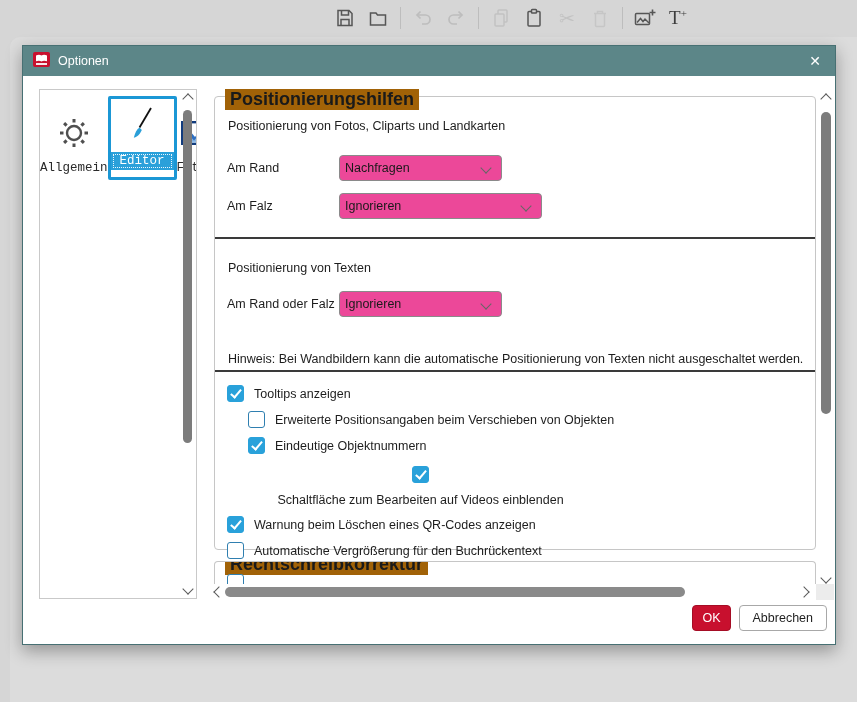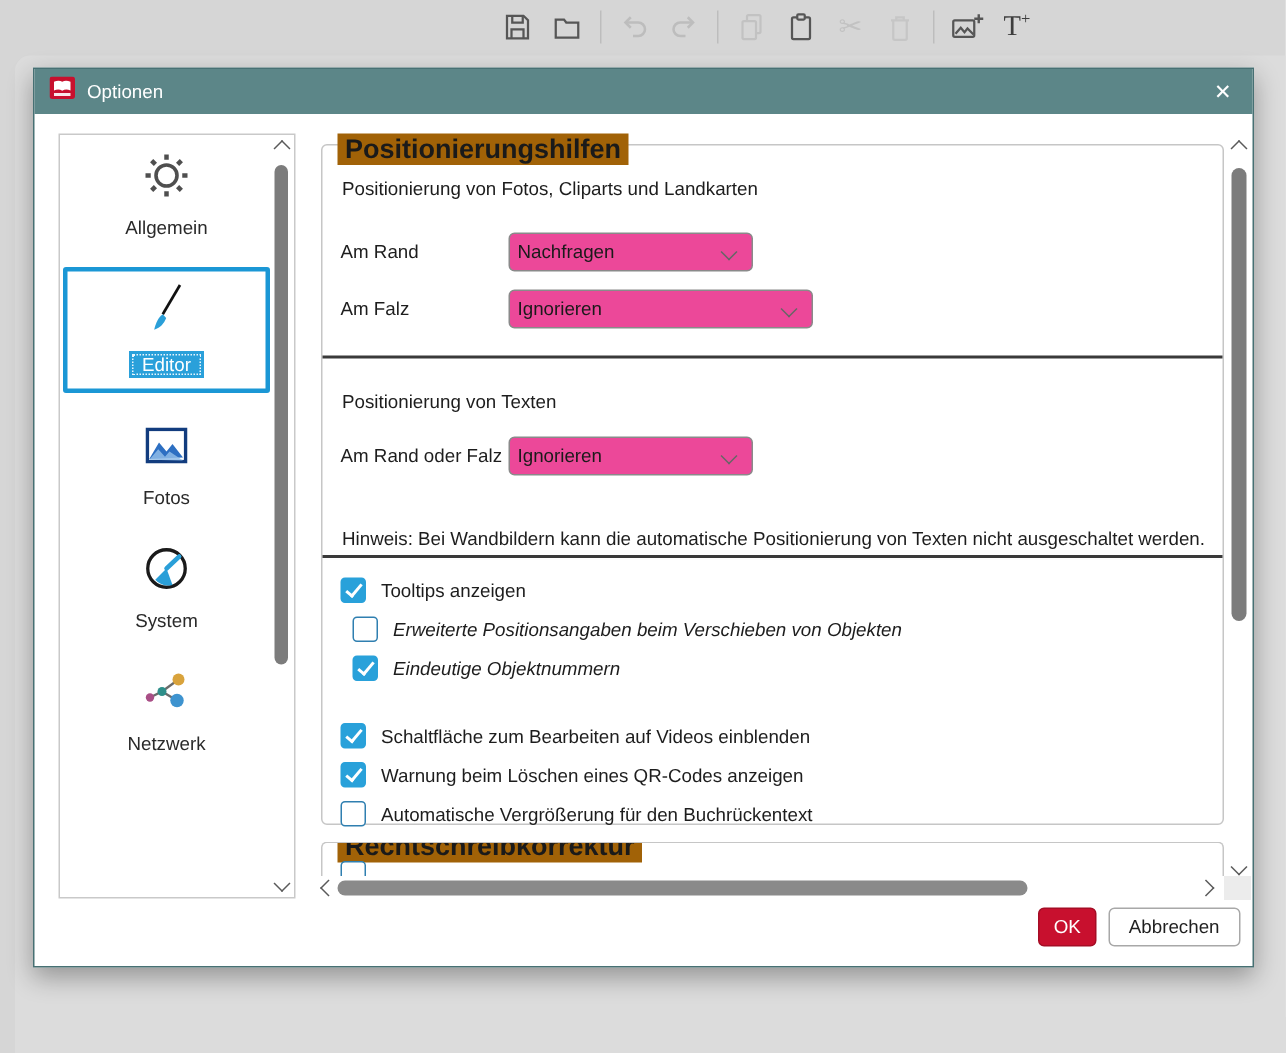"Allgemein" .side-list { align-items: center -> flex-end; flex-direction: column -> row; font-family: none -> Liberation Mono, monospace }
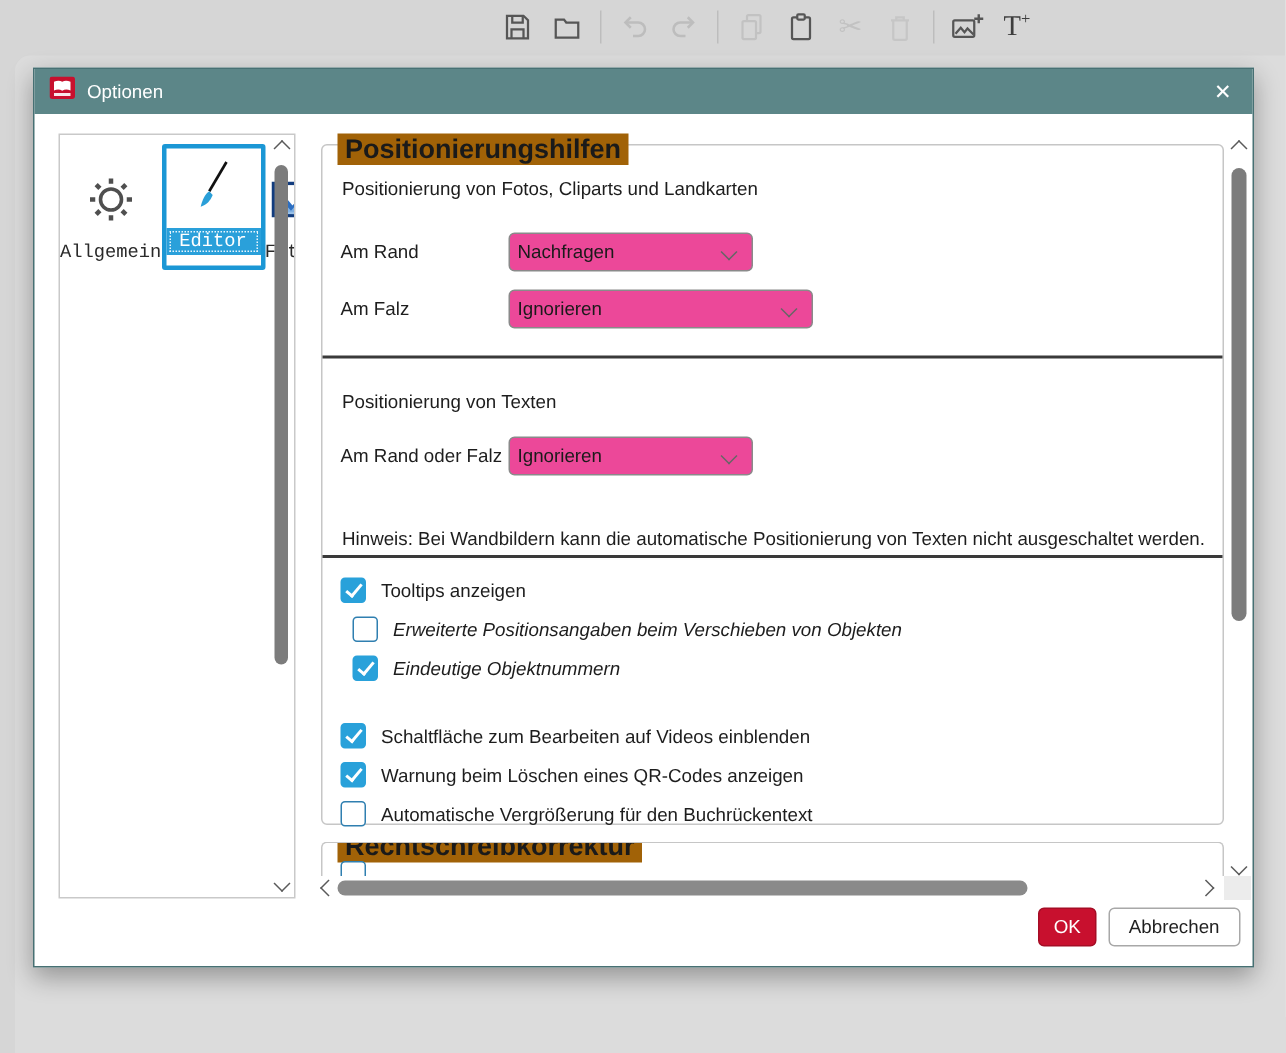"Erweiterte Positionsangaben beim" .cbrow.indent { font-style: italic -> none; margin-left: 8px -> 21px }
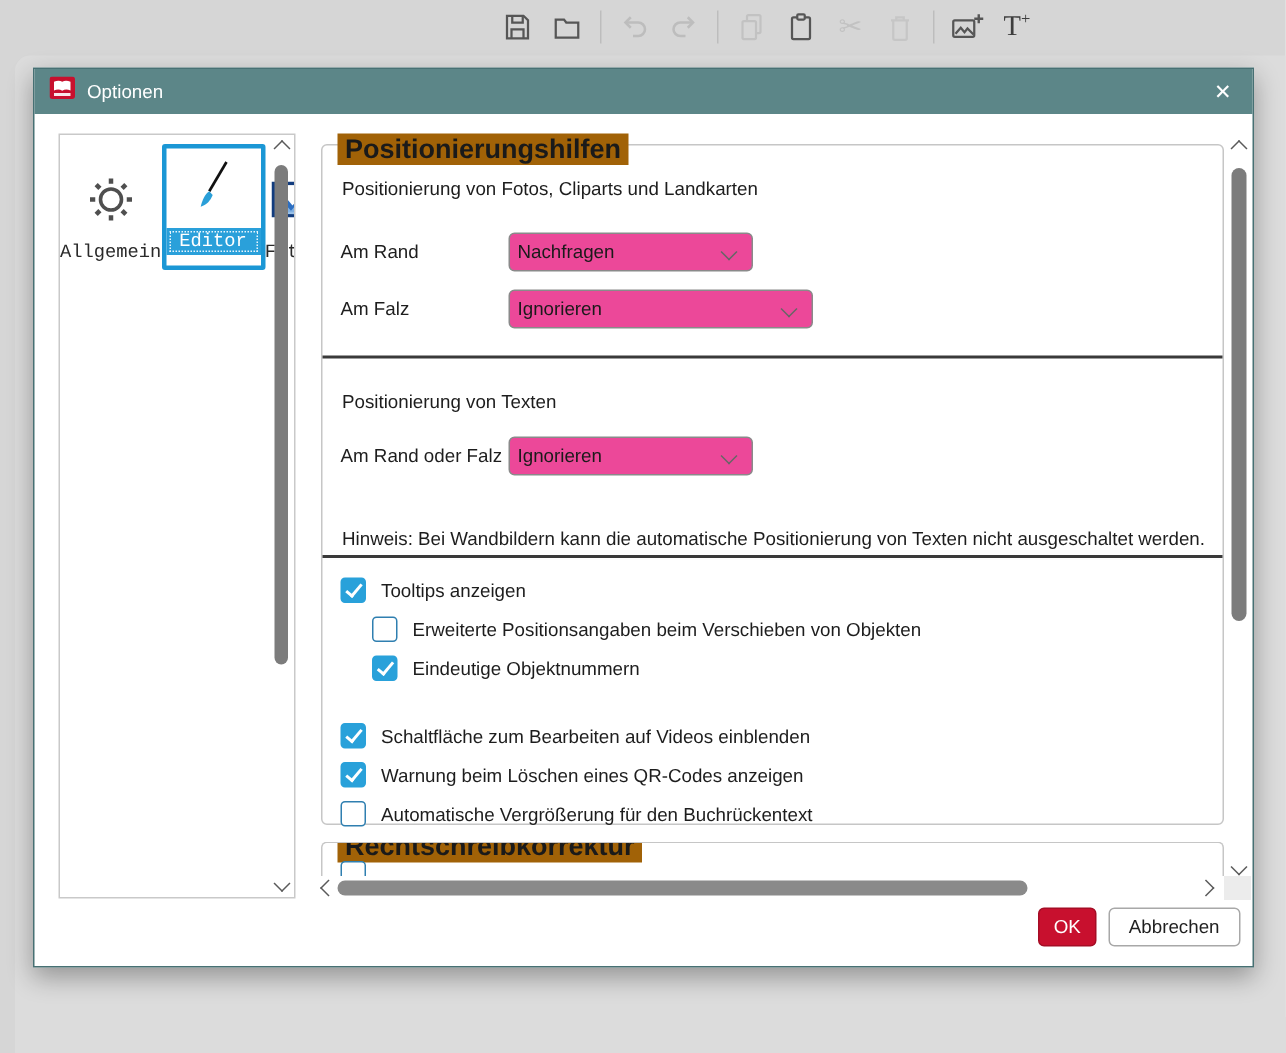"Schaltfläche zum Bearbeiten auf Videos" .cbrow.grp-gap { flex-direction: none -> column; margin-top: 19px -> 3px }
